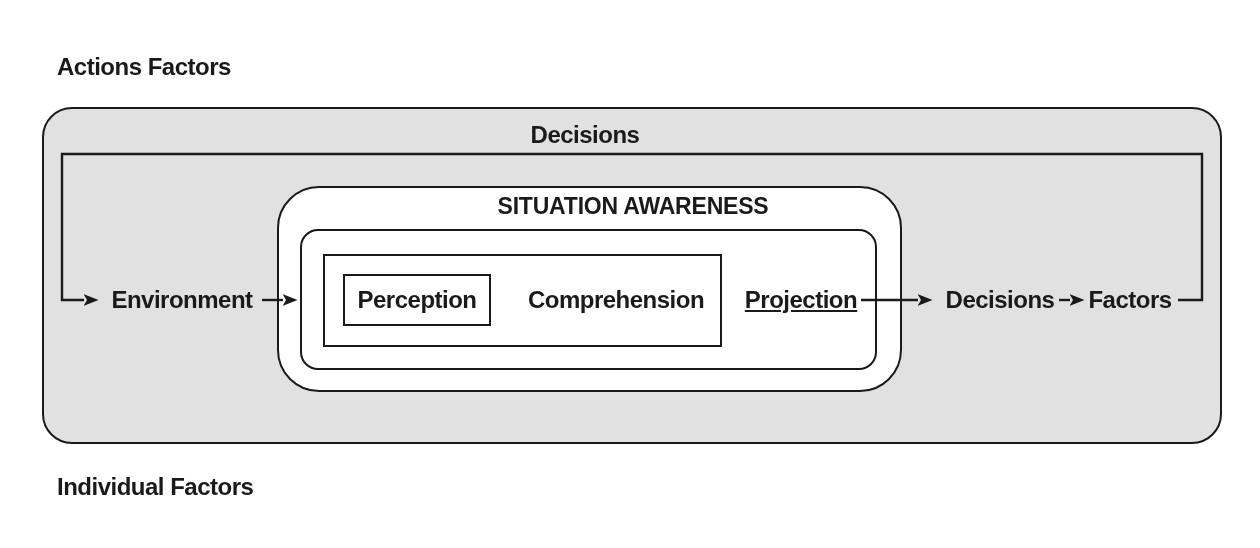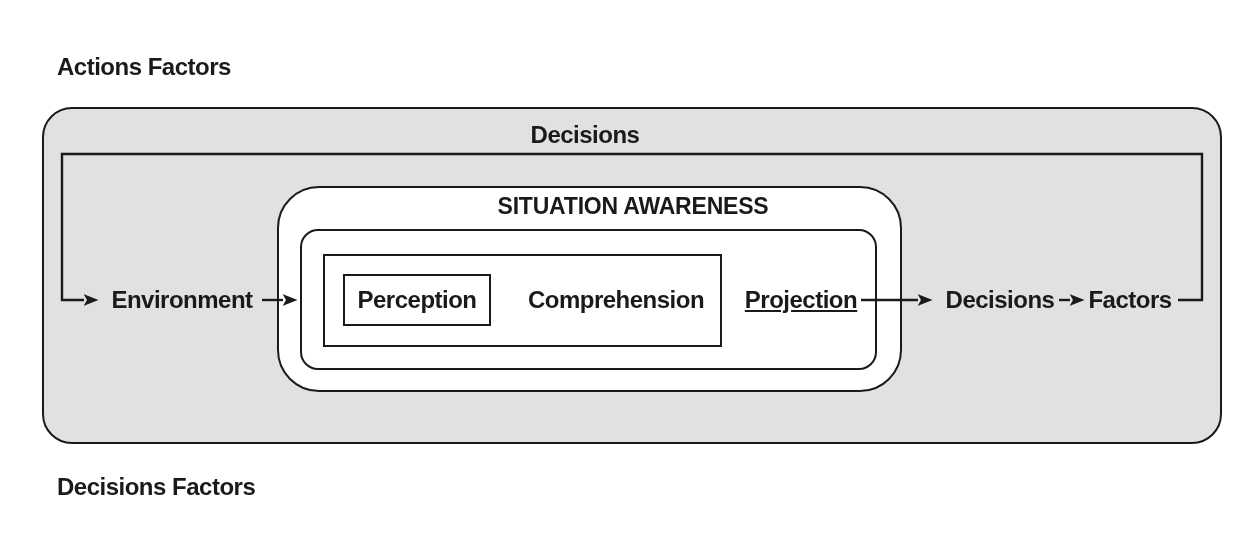"Decisions Factors" div.label { text: Decisions -> Individual }
